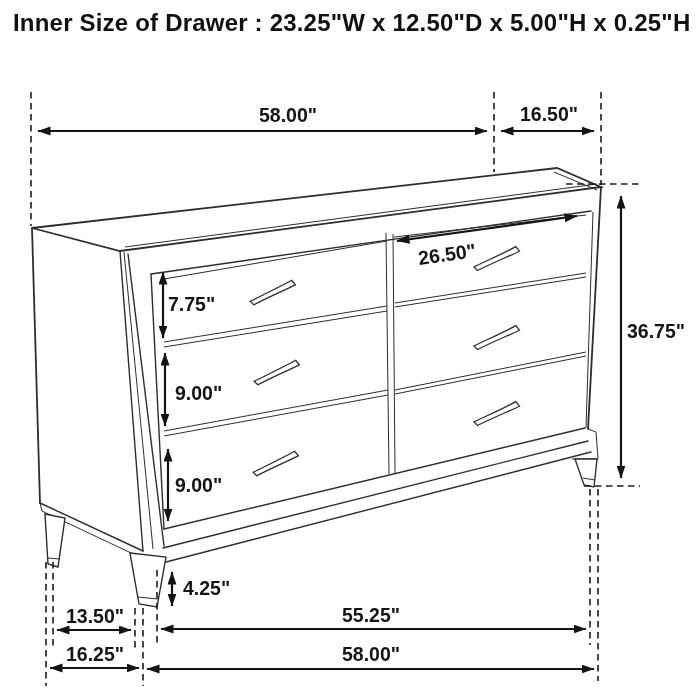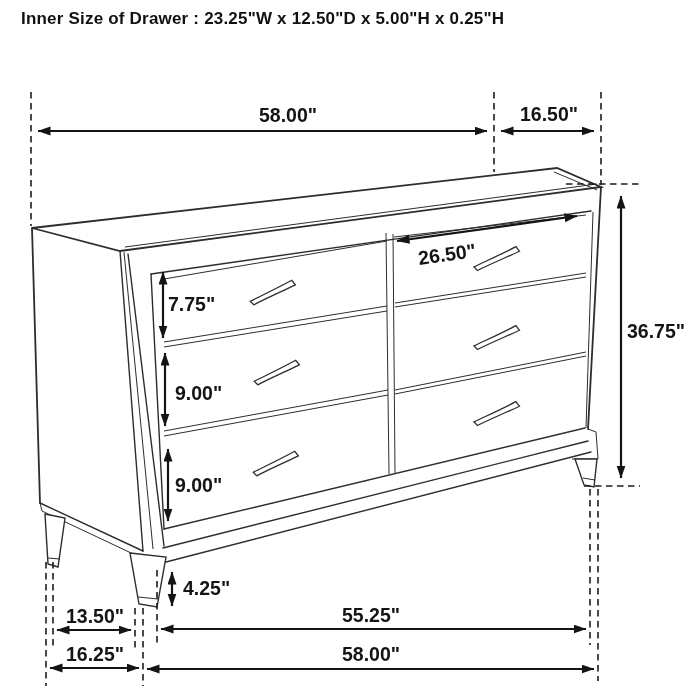"Inner Size of Drawer :" #title { font-size: 17px -> 24px; margin-left: 8px -> none }
